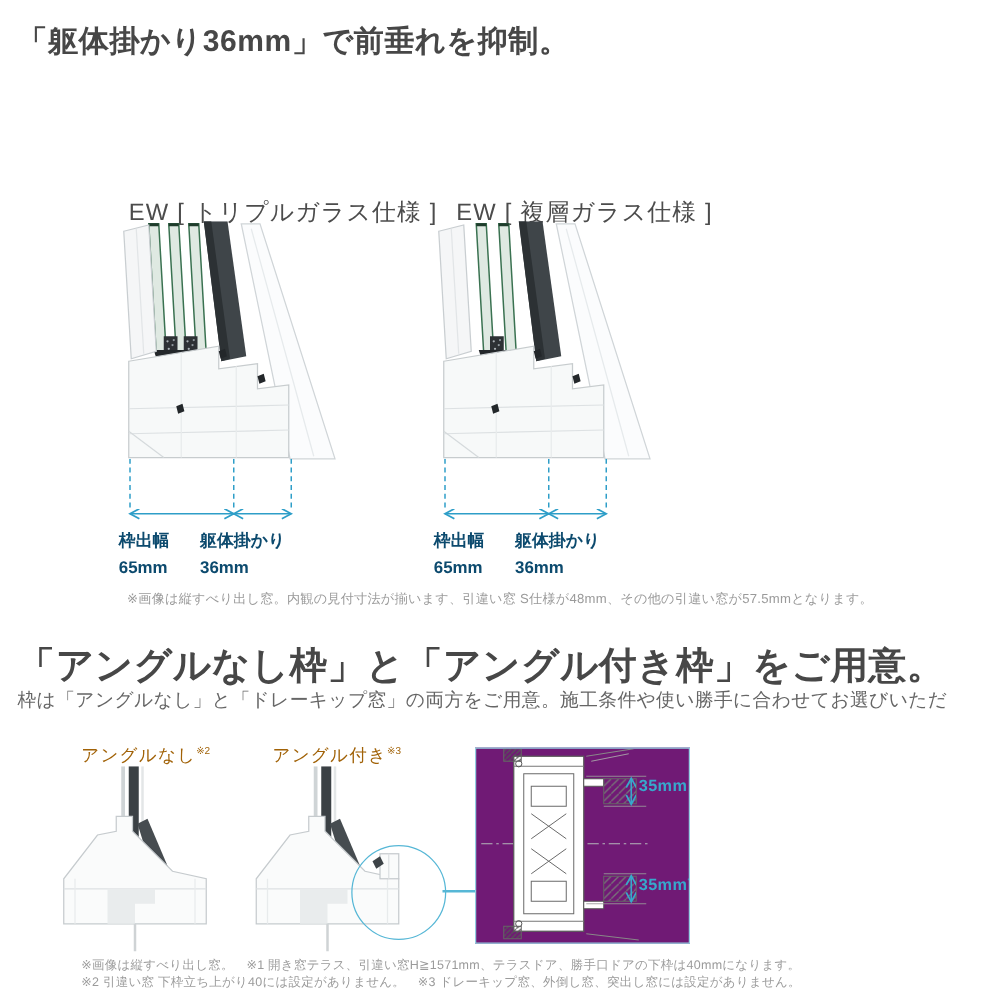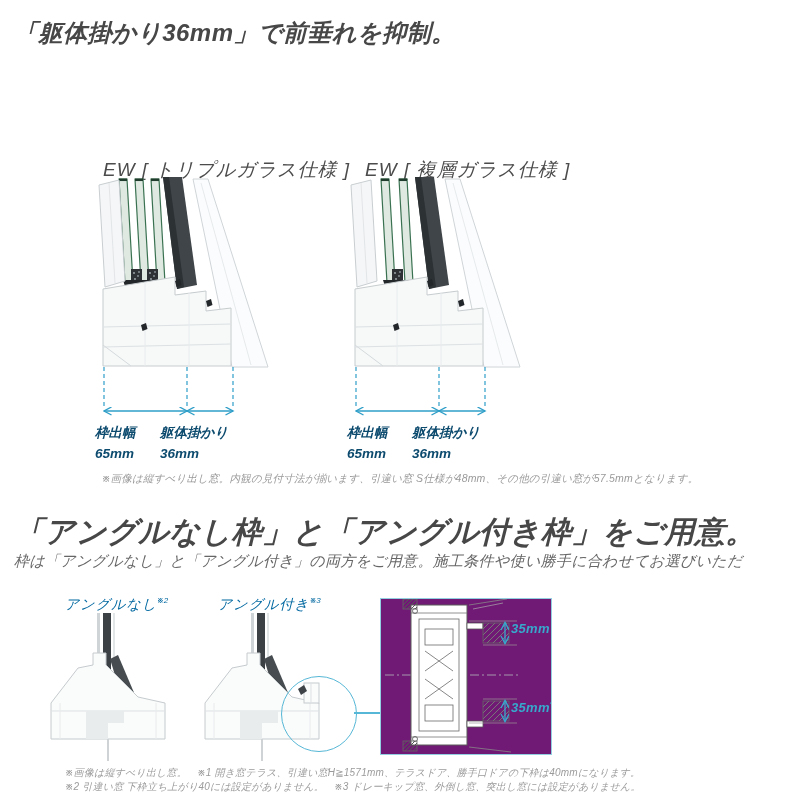"「躯体掛かり36mm」で前垂れを抑制。" .page { font-style: italic -> none }
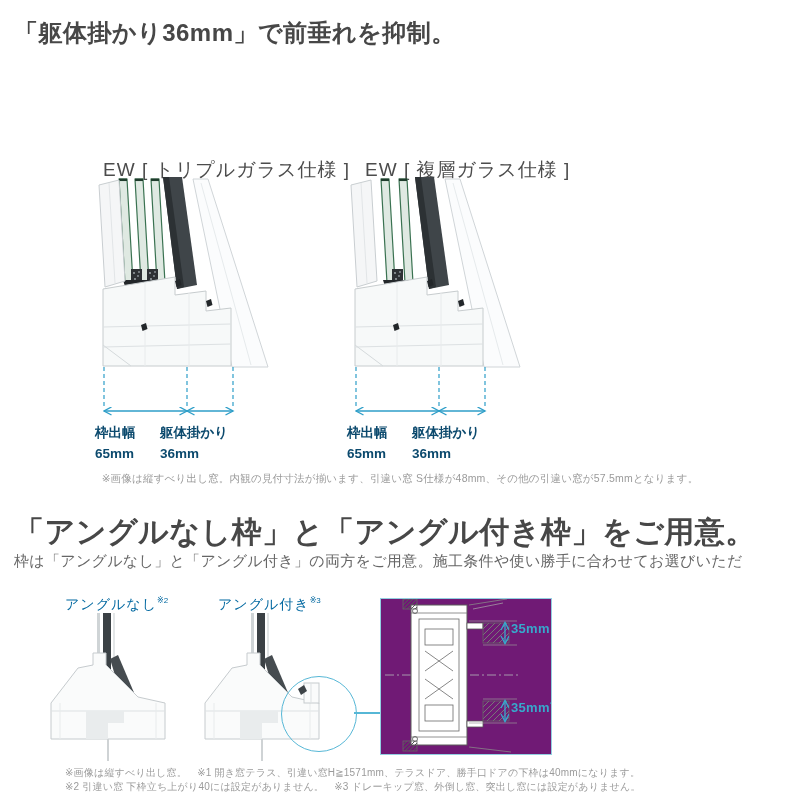"枠は「アングルなし」と「アングル付き」の両方をご用意。施工条件や使い勝手に合わせ" div.bodyline { text: アングル付き -> ドレーキップ窓 }
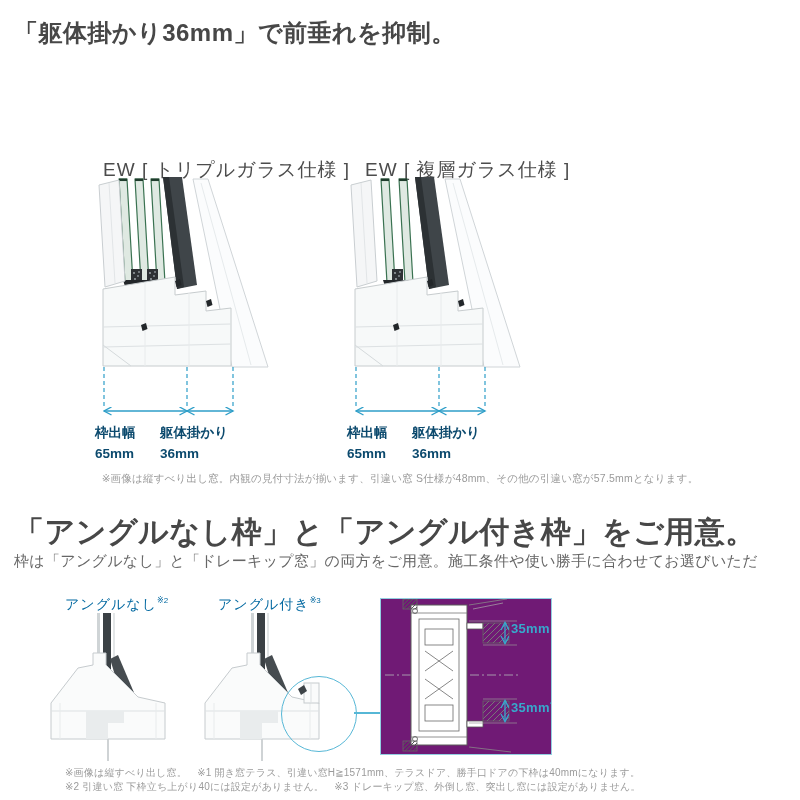"アングルなし※2" .jamblabel { color: #0369a1 -> #a16207 }
